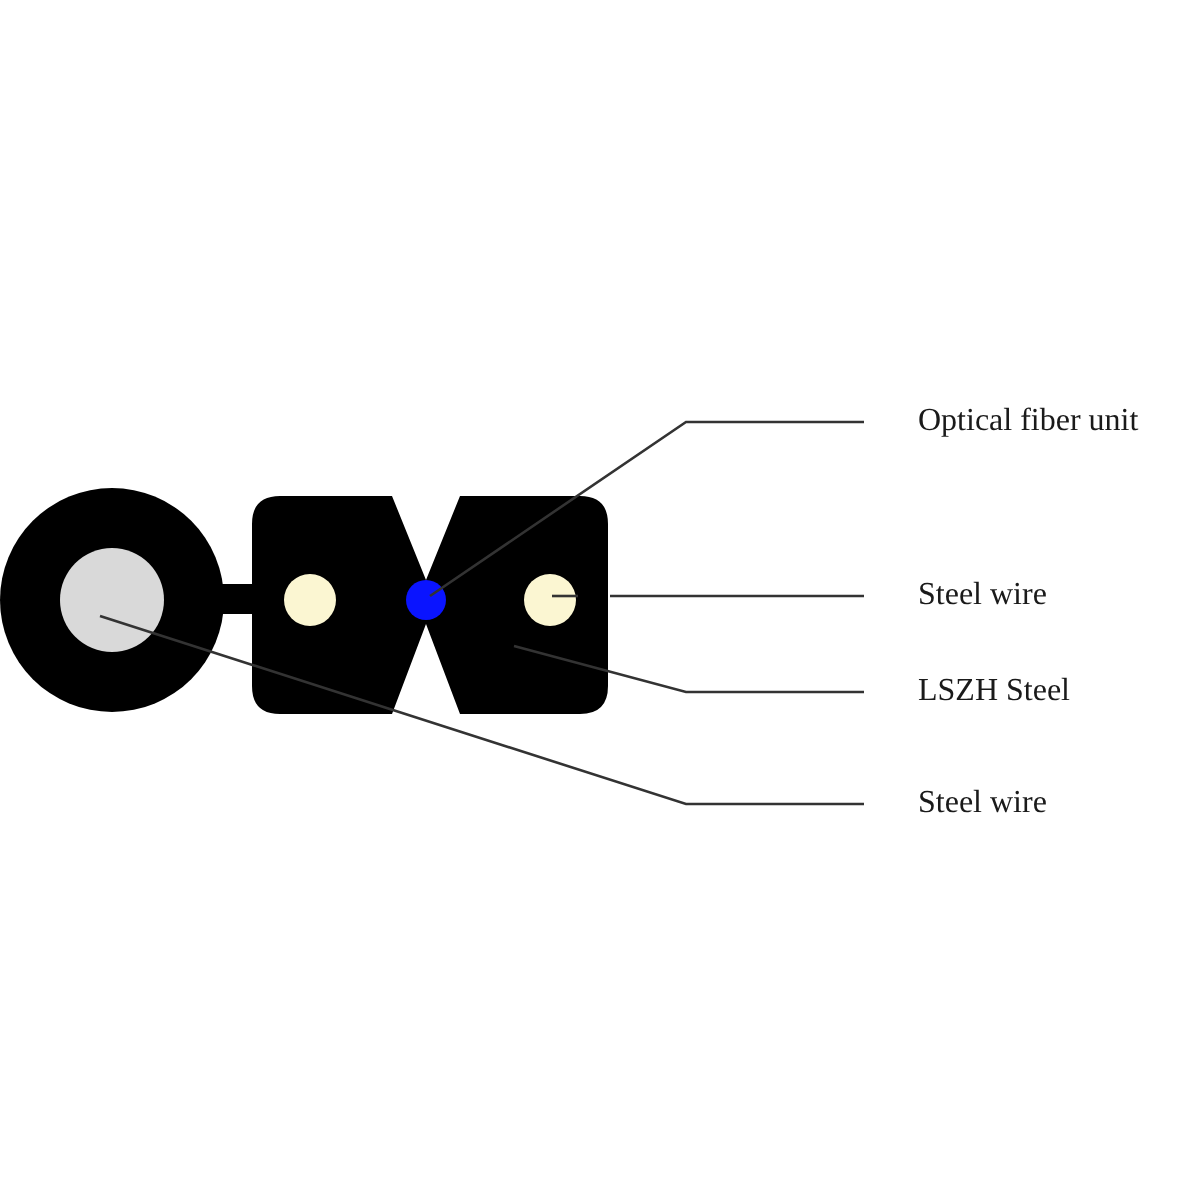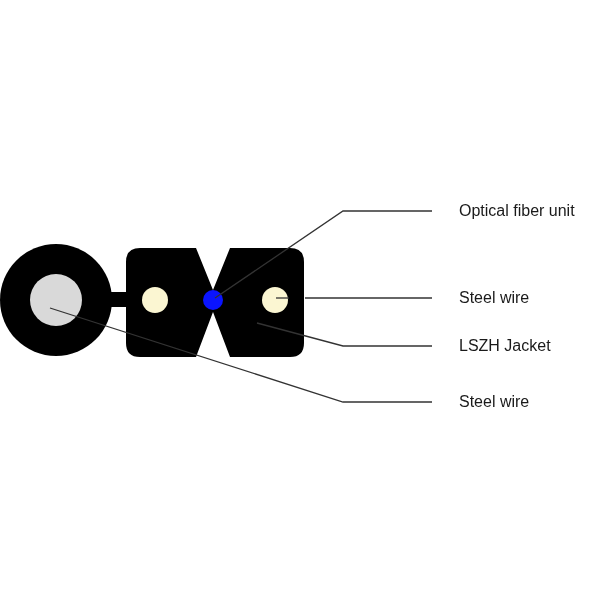"Optical fiber unit" .label { font-family: Liberation Sans, sans-serif -> Liberation Serif, serif }
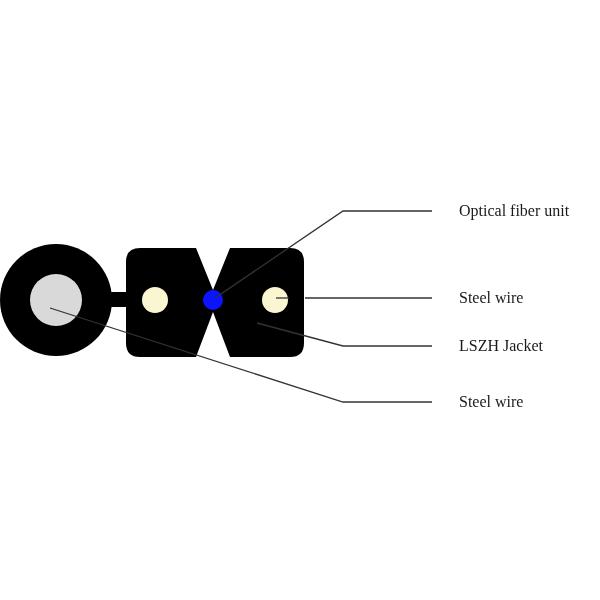"LSZH Jacket" div.label { text: Jacket -> Steel }
